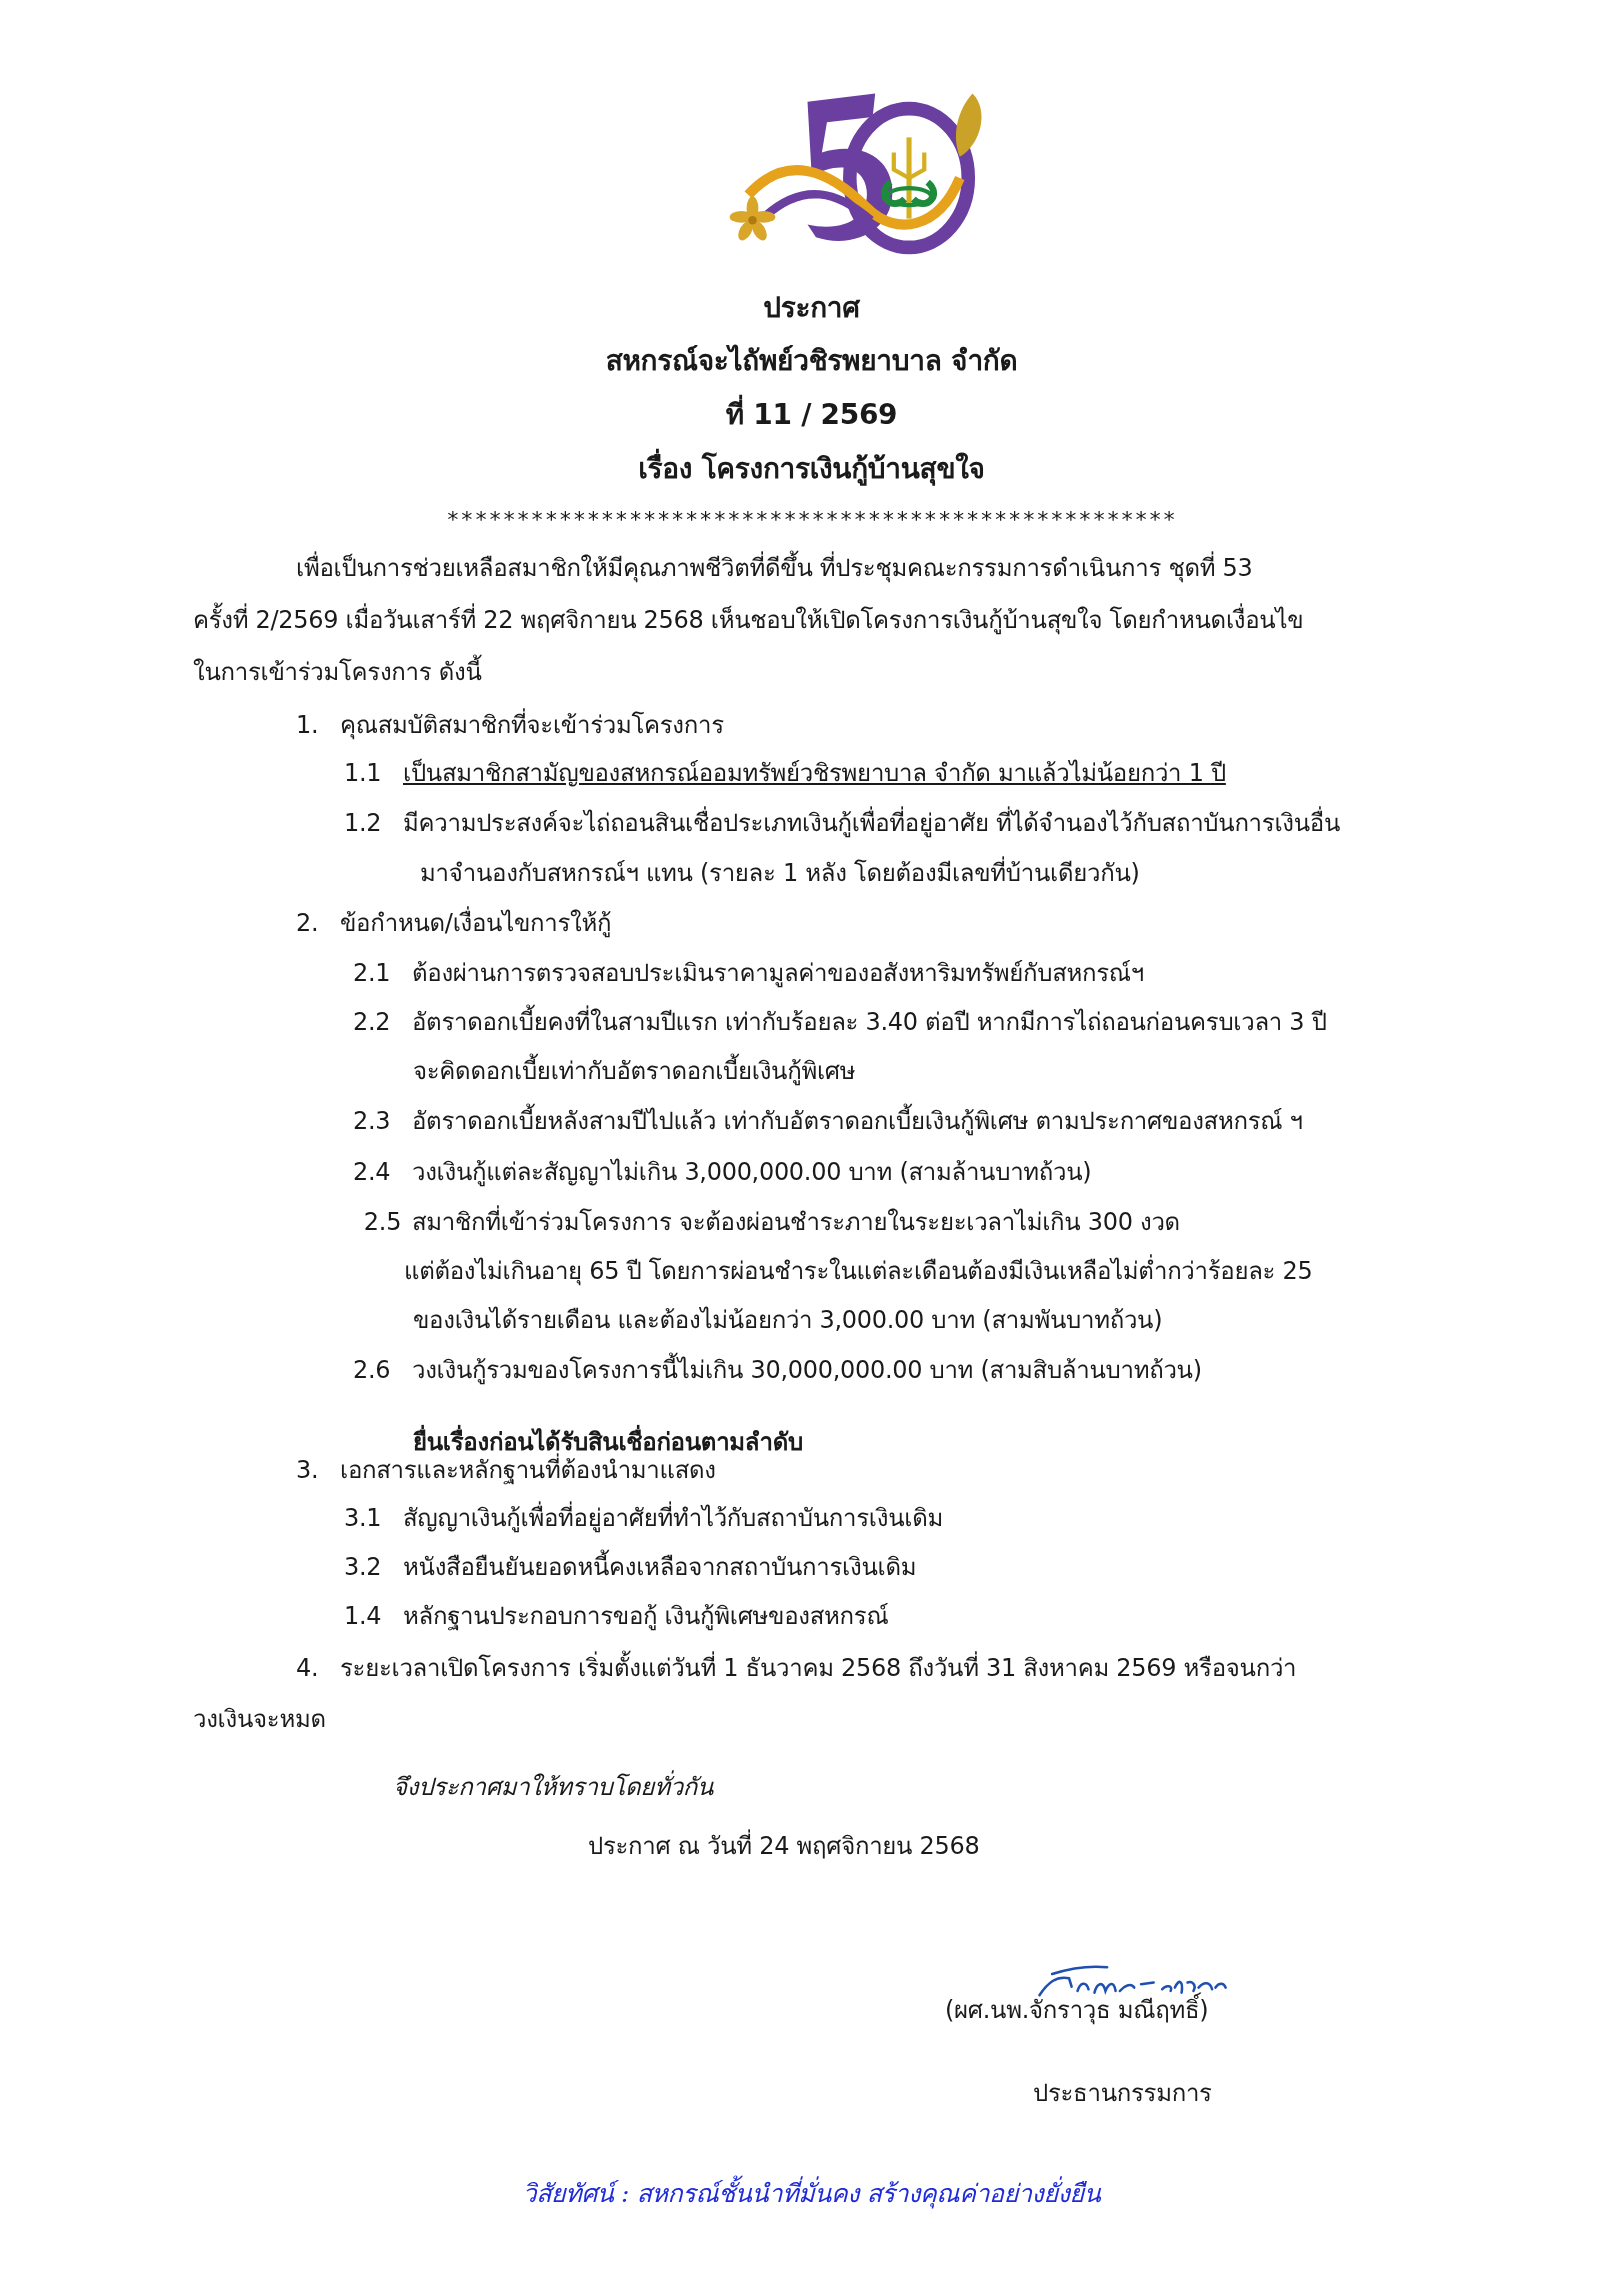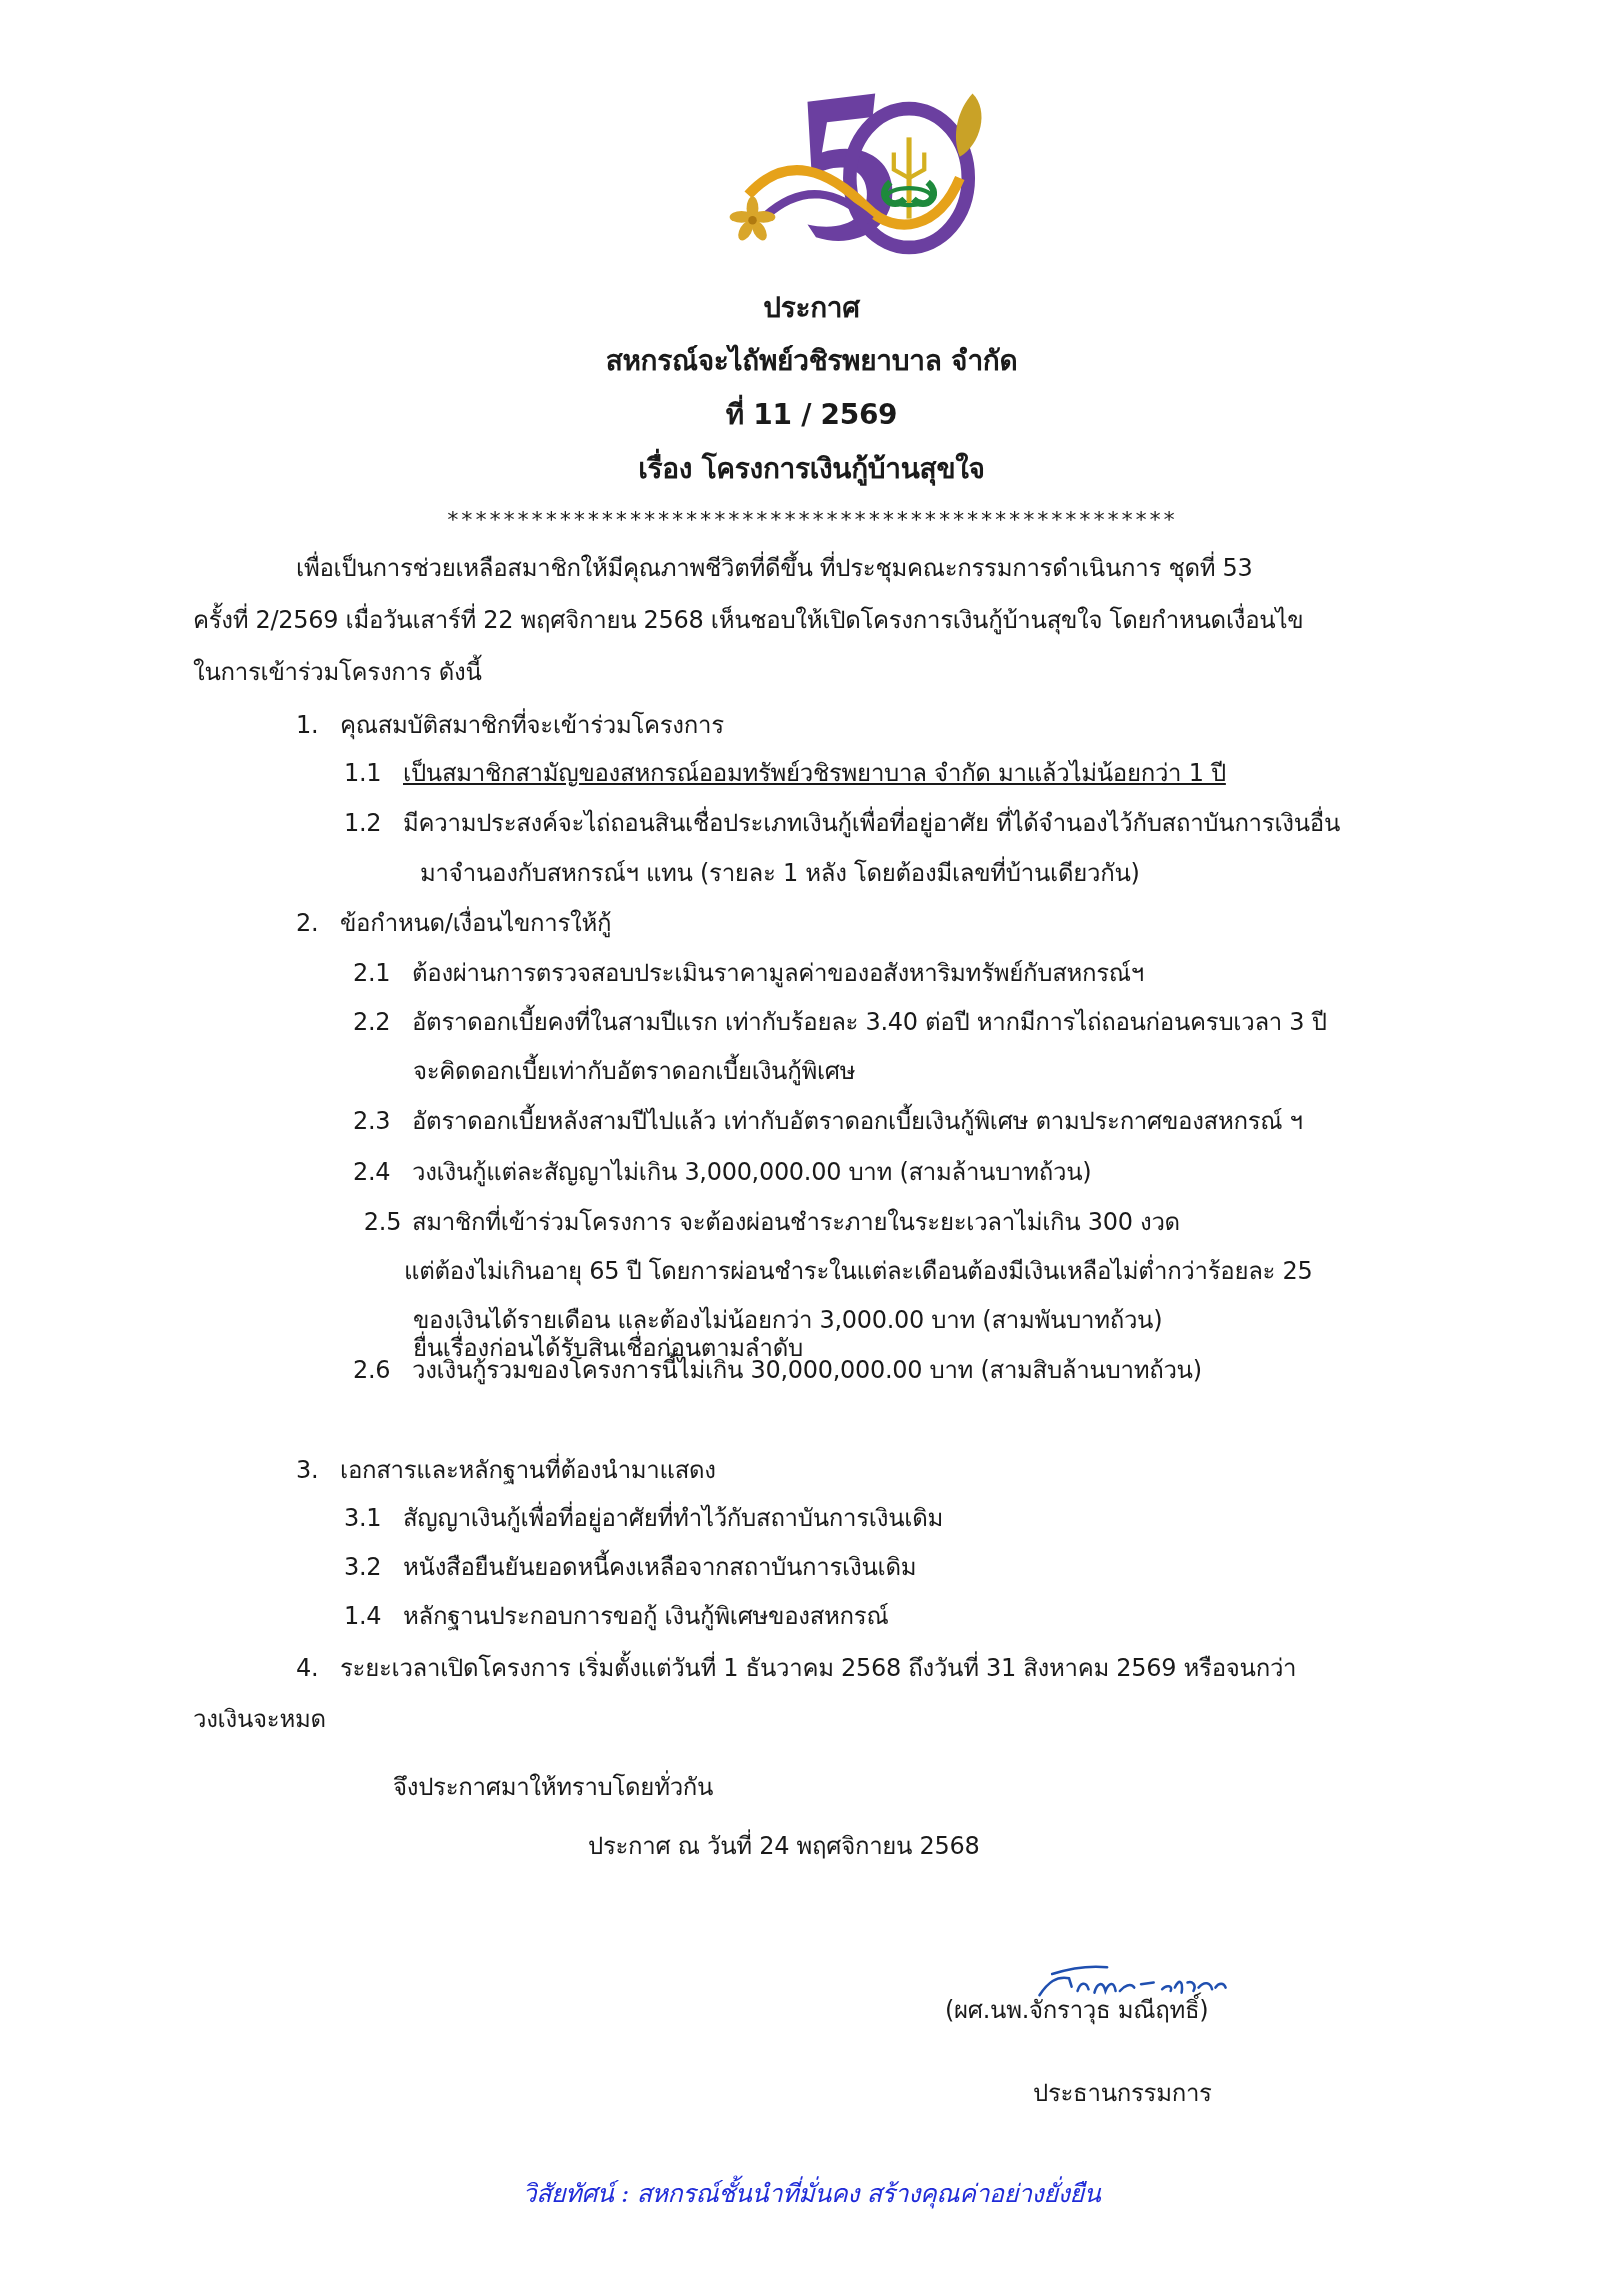"ยื่นเรื่องก่อนได้รับสินเชื่อก่อนตามลำดับ" div.line { font-weight: none -> bold; top: 1330px -> 1424px }
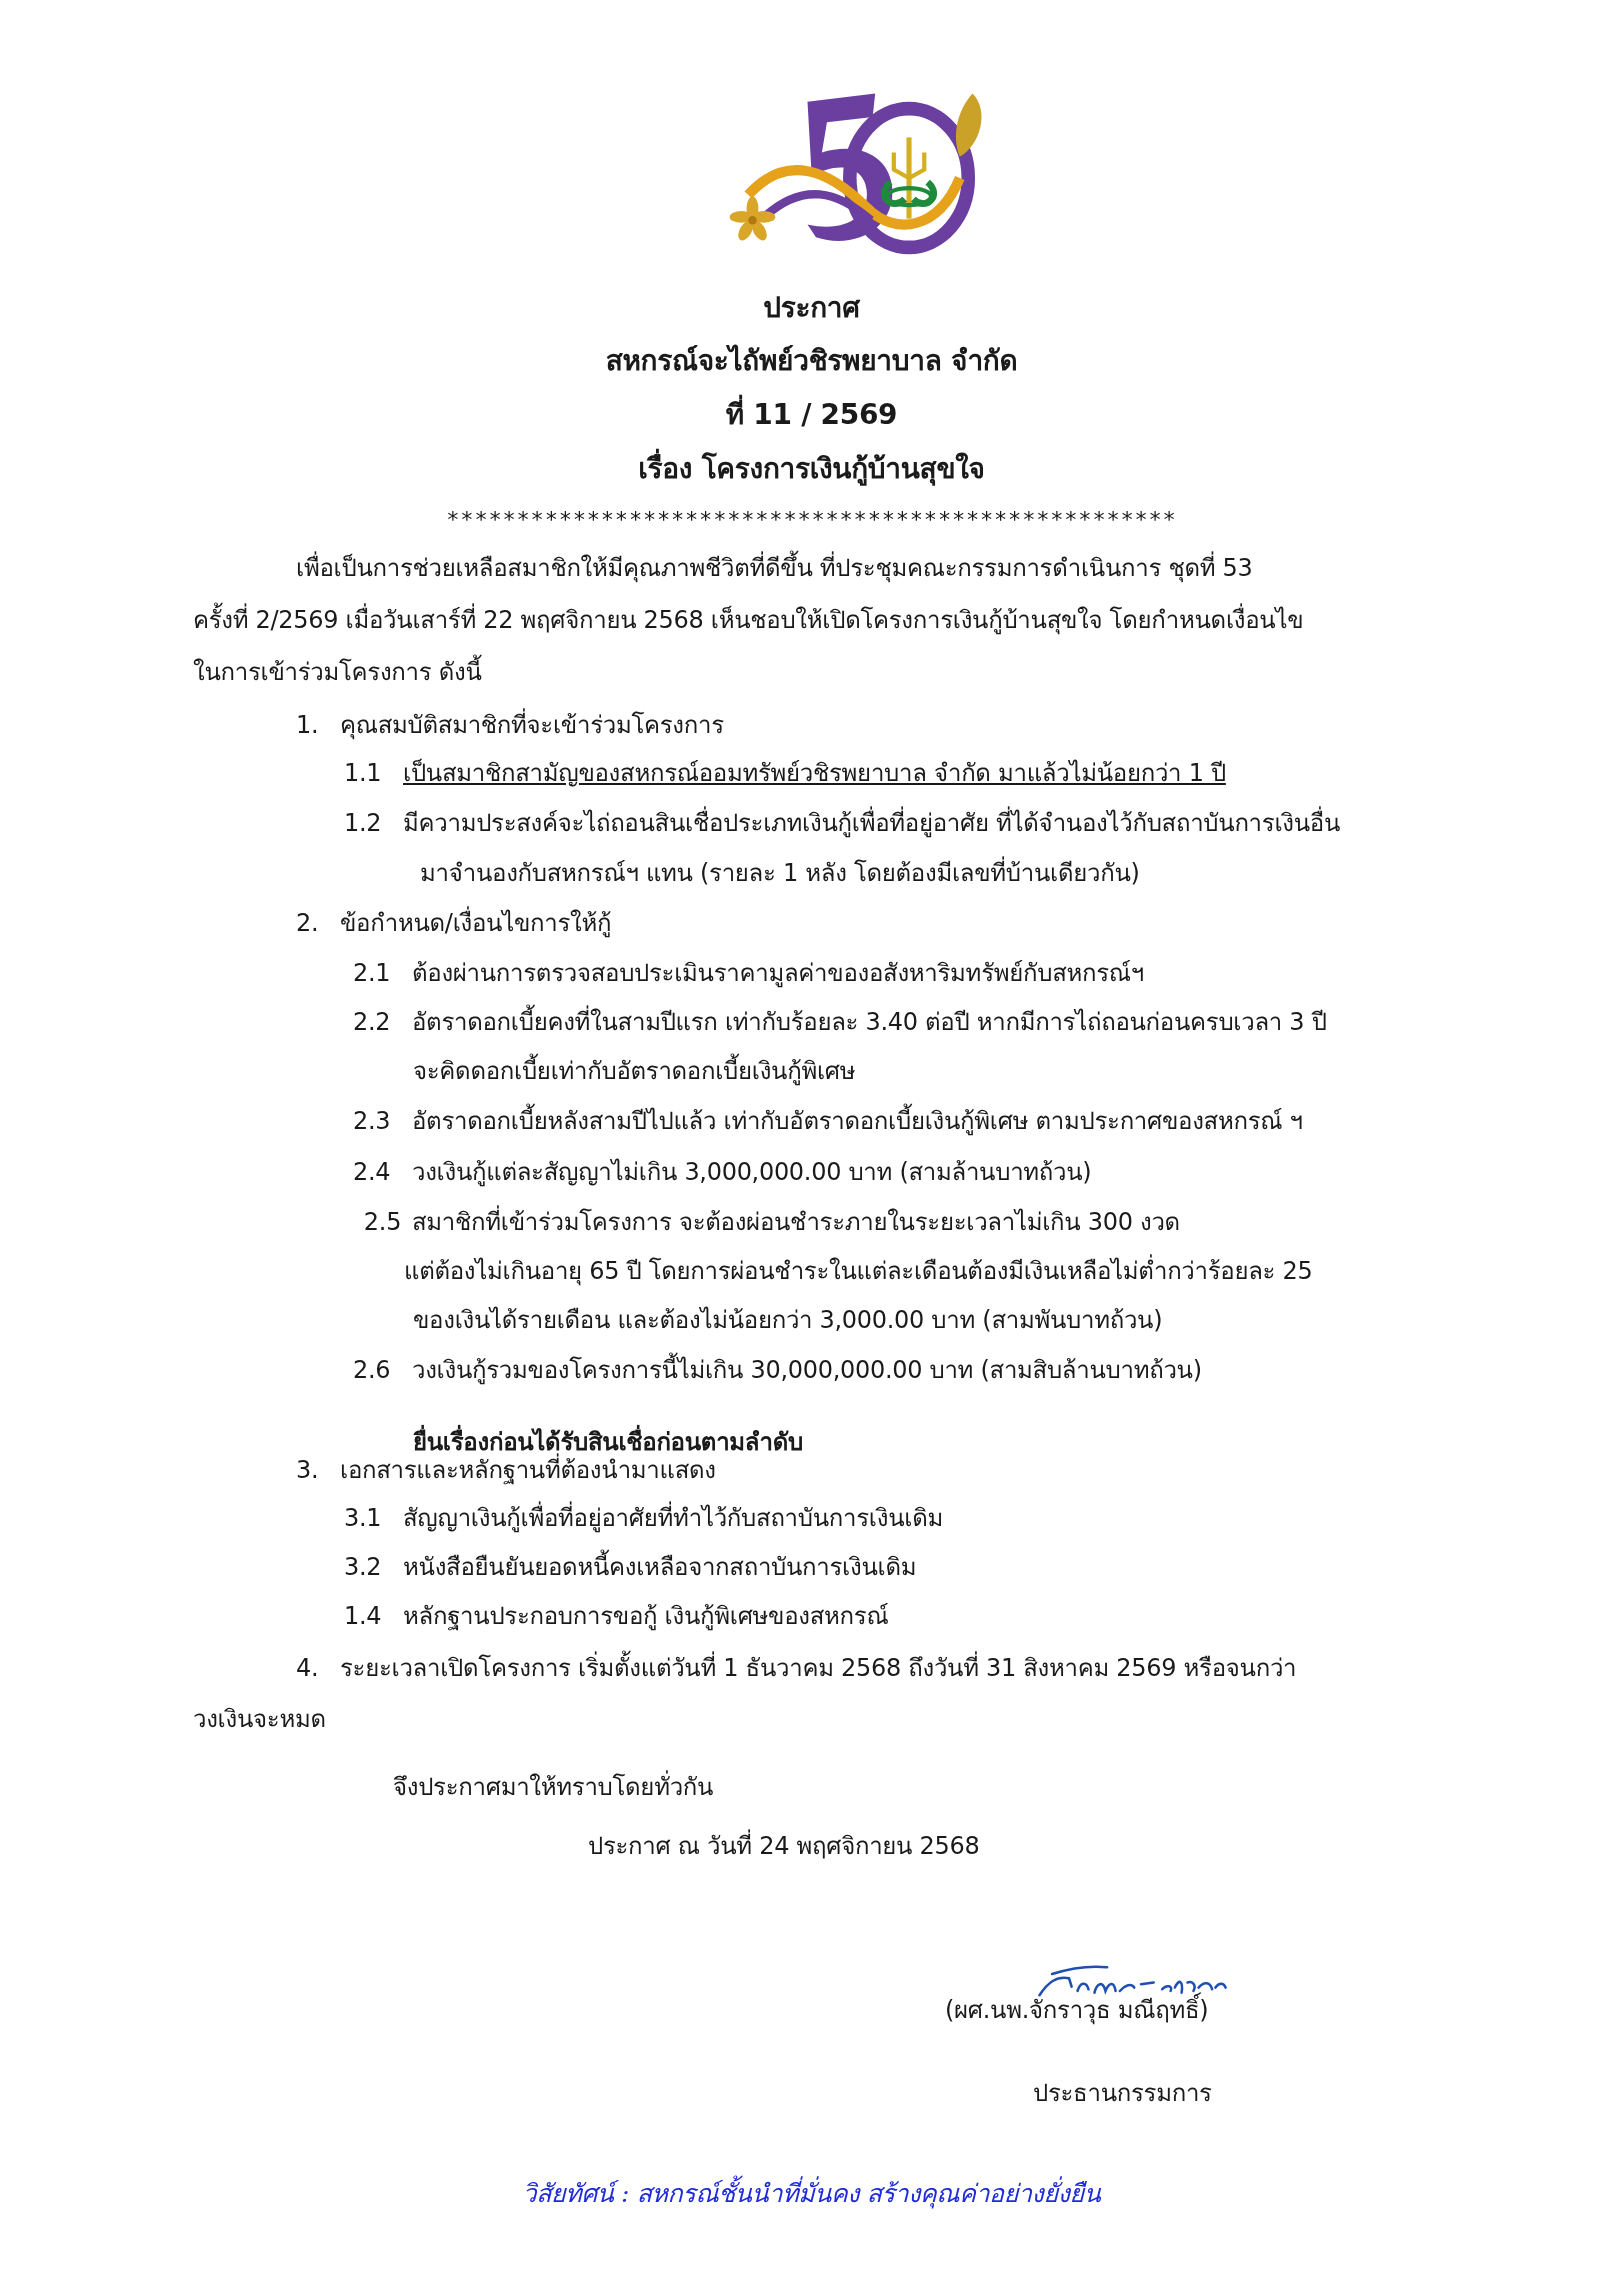"จึงประกาศมาให้ทราบโดยทั่วกัน" div.line { font-style: none -> italic }
